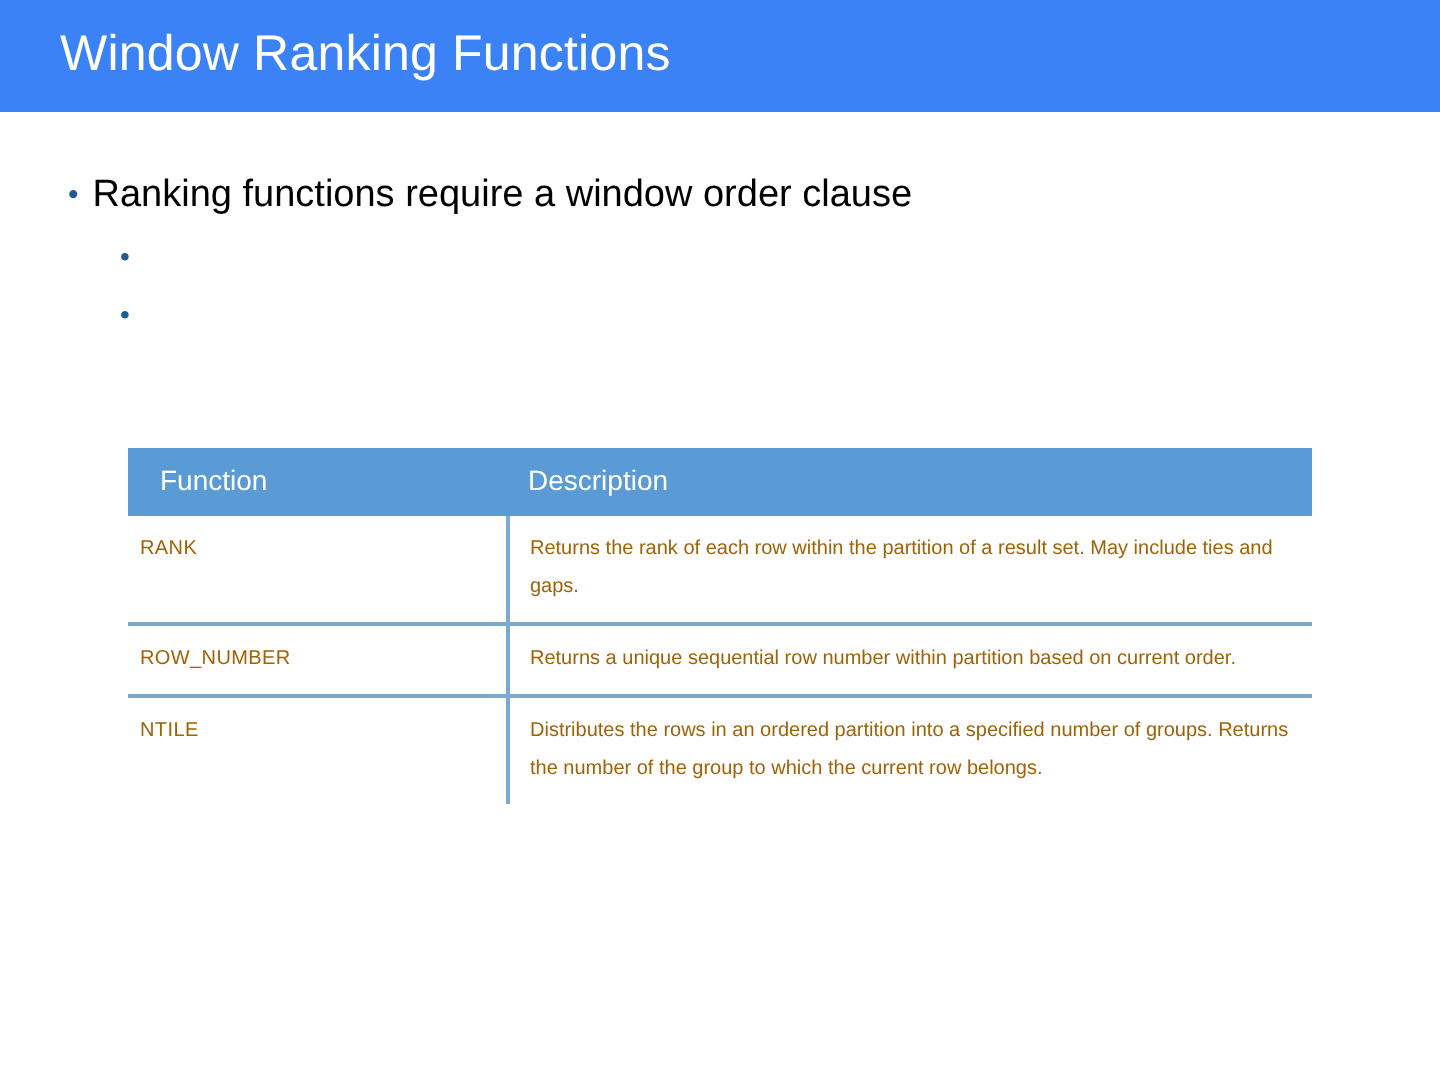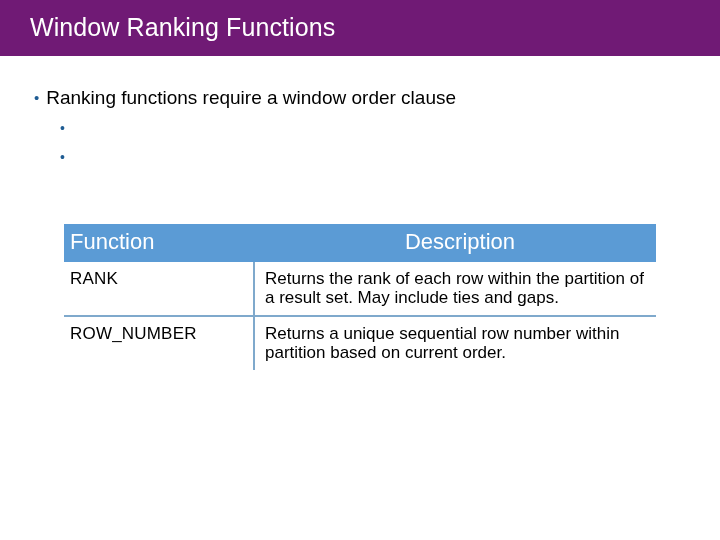"Window Ranking Functions" .title-bar { background: #701a75 -> #3b82f6 }
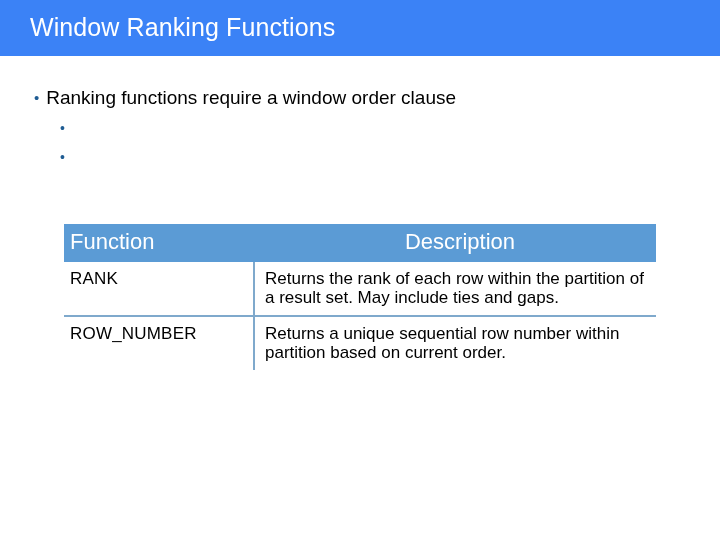"Function" .fn-table thead th { font-size: 22px -> 14px; padding: 5px 0 7px 6px -> 5px 0 7px 16px }
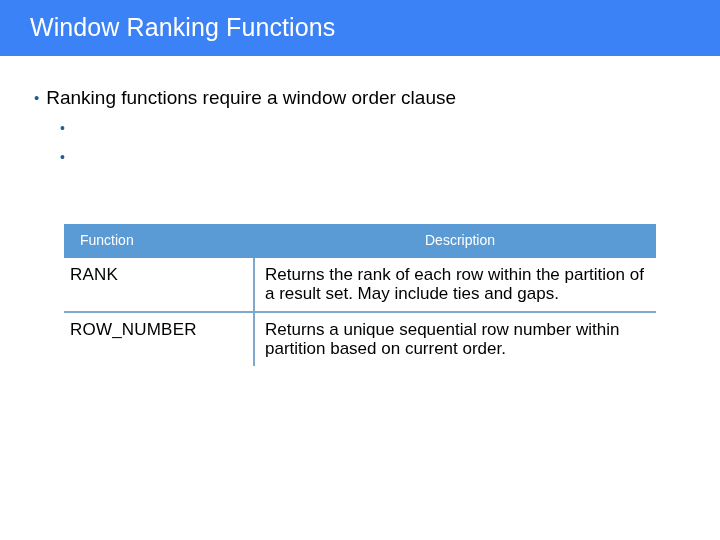"Description" .fn-table thead th.th-desc { text-align: center -> none }
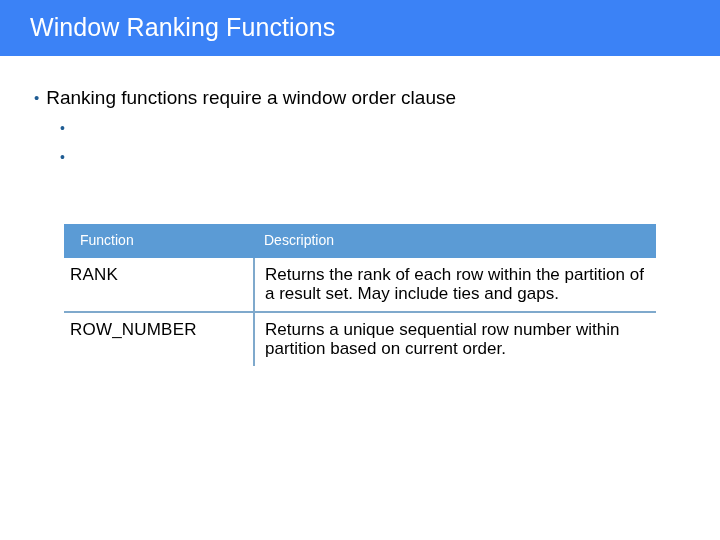"RANK" .fn-table tbody td { color: #000000 -> #a16207; font-size: 17px -> 10px }
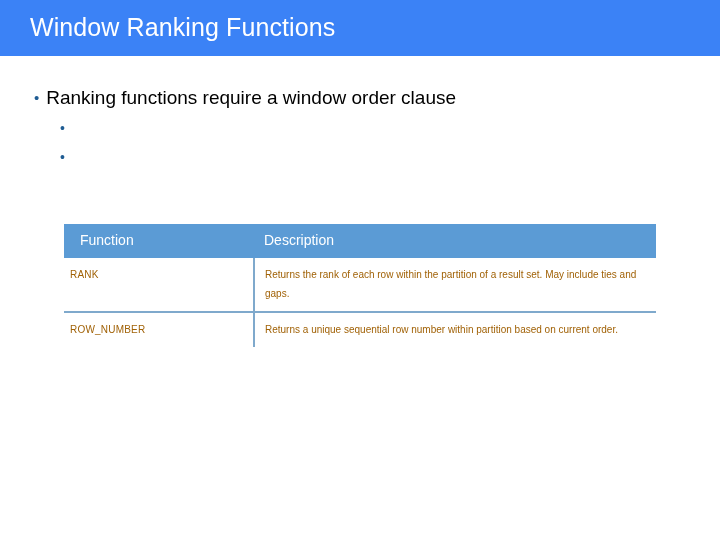"NTILE" tr { html: none -> <tr> <td>NTILE</td> <td>Distributes the rows in an ordered partition into a specified number of groups. Returns the number of the group to which the current row belongs.</td> </tr> }
